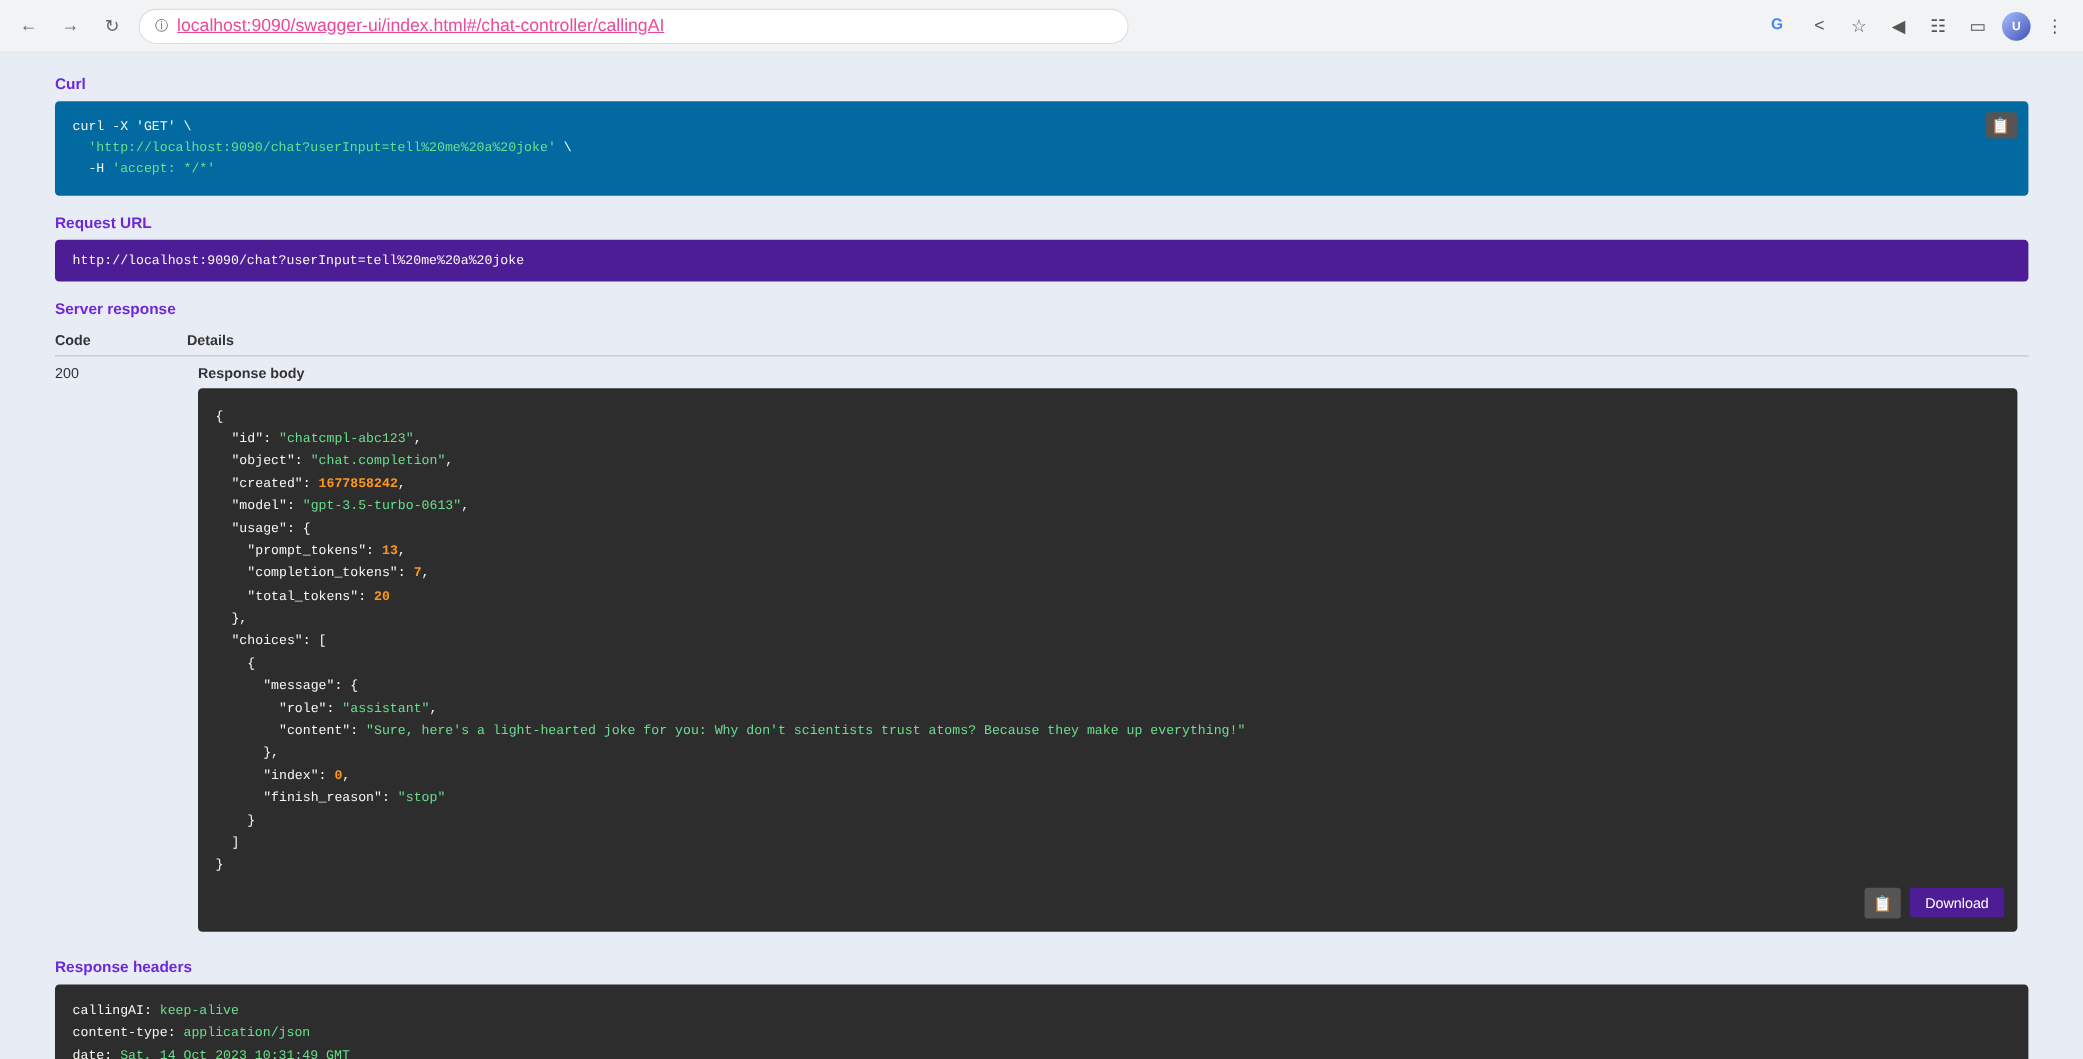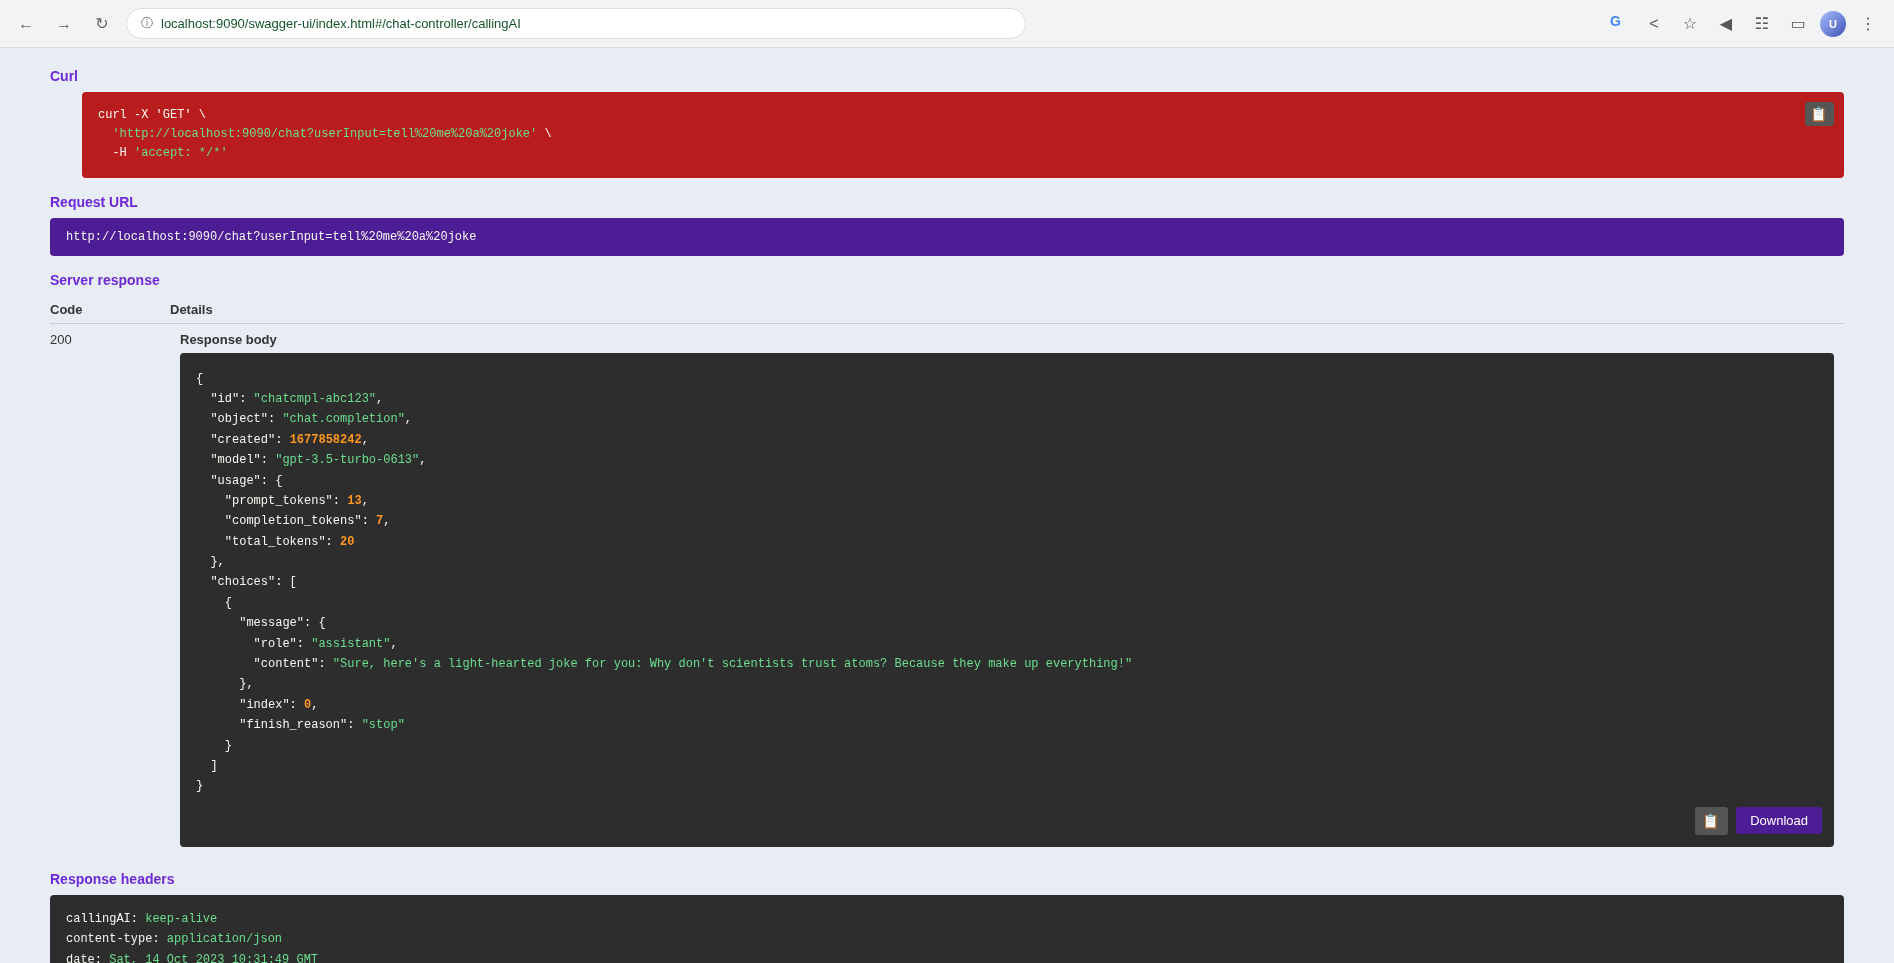"localhost:9090/swagger-ui/index.html#/ch" .address-bar .url-text { color: #14532d -> #ec4899; font-size: 13px -> 16px; text-decoration: none -> underline }
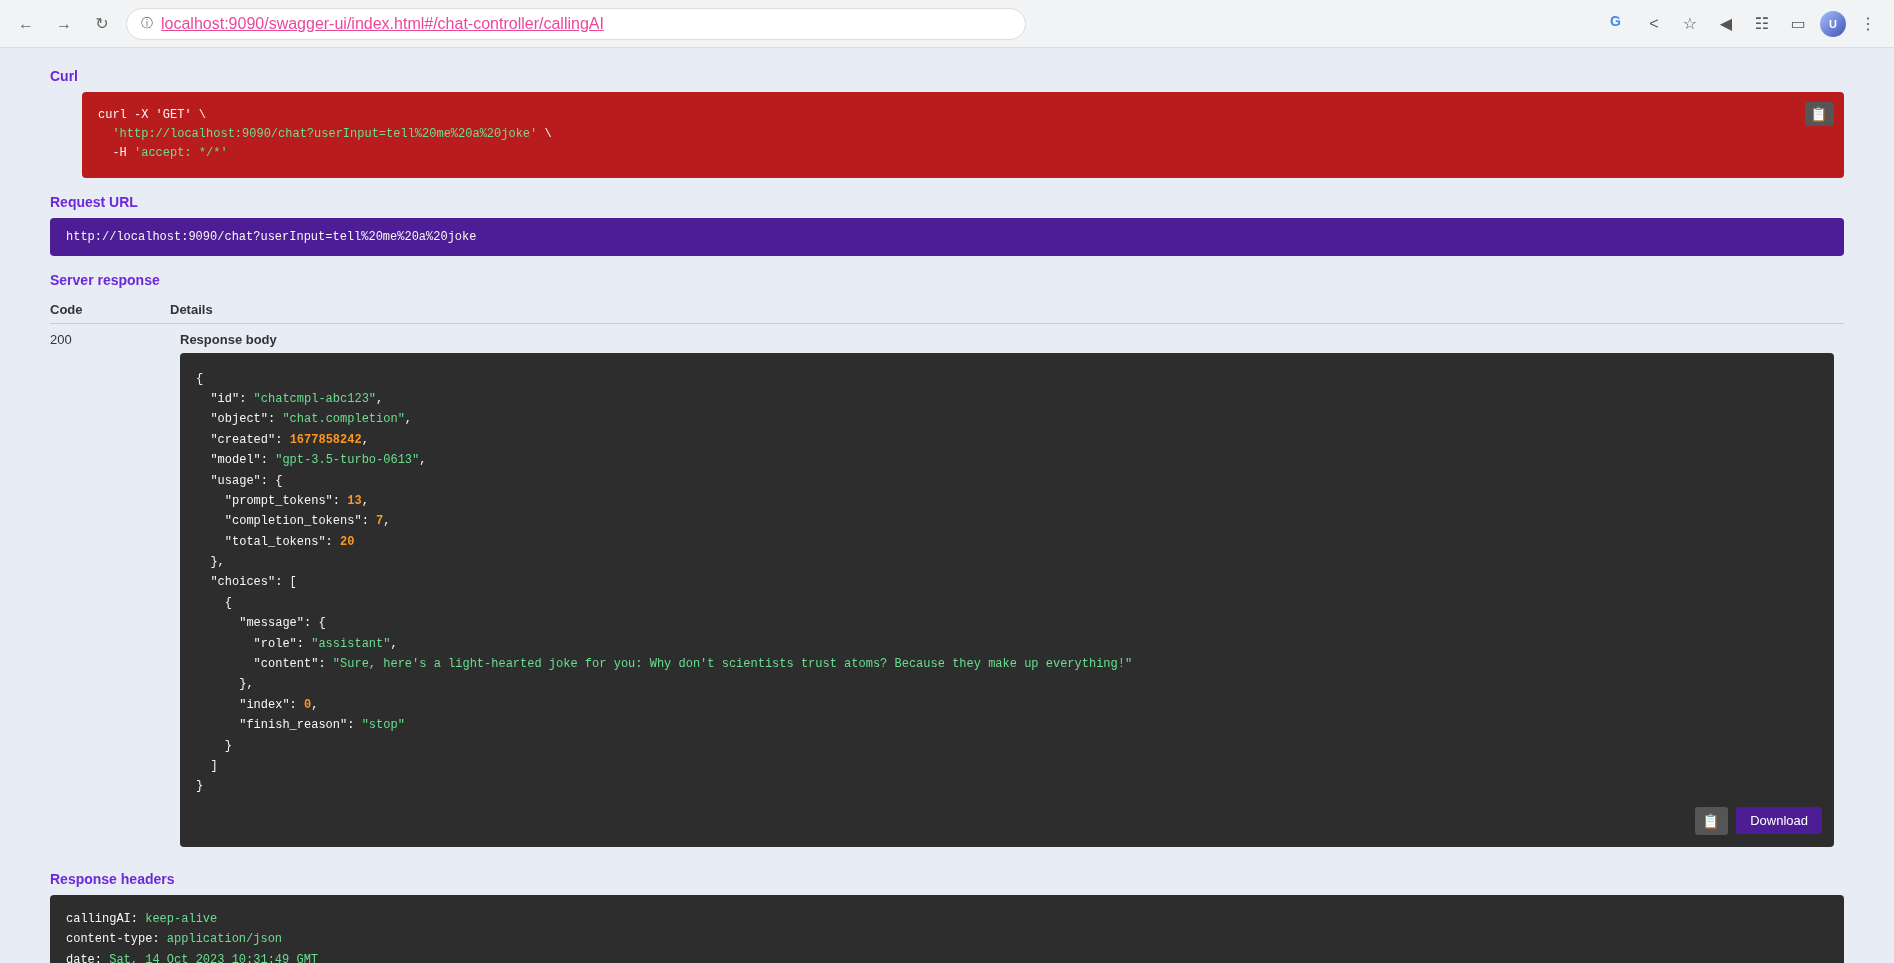"curl -X 'GET' \" .curl-block { background: #b91c1c -> #0369a1; margin-left: 32px -> none }
